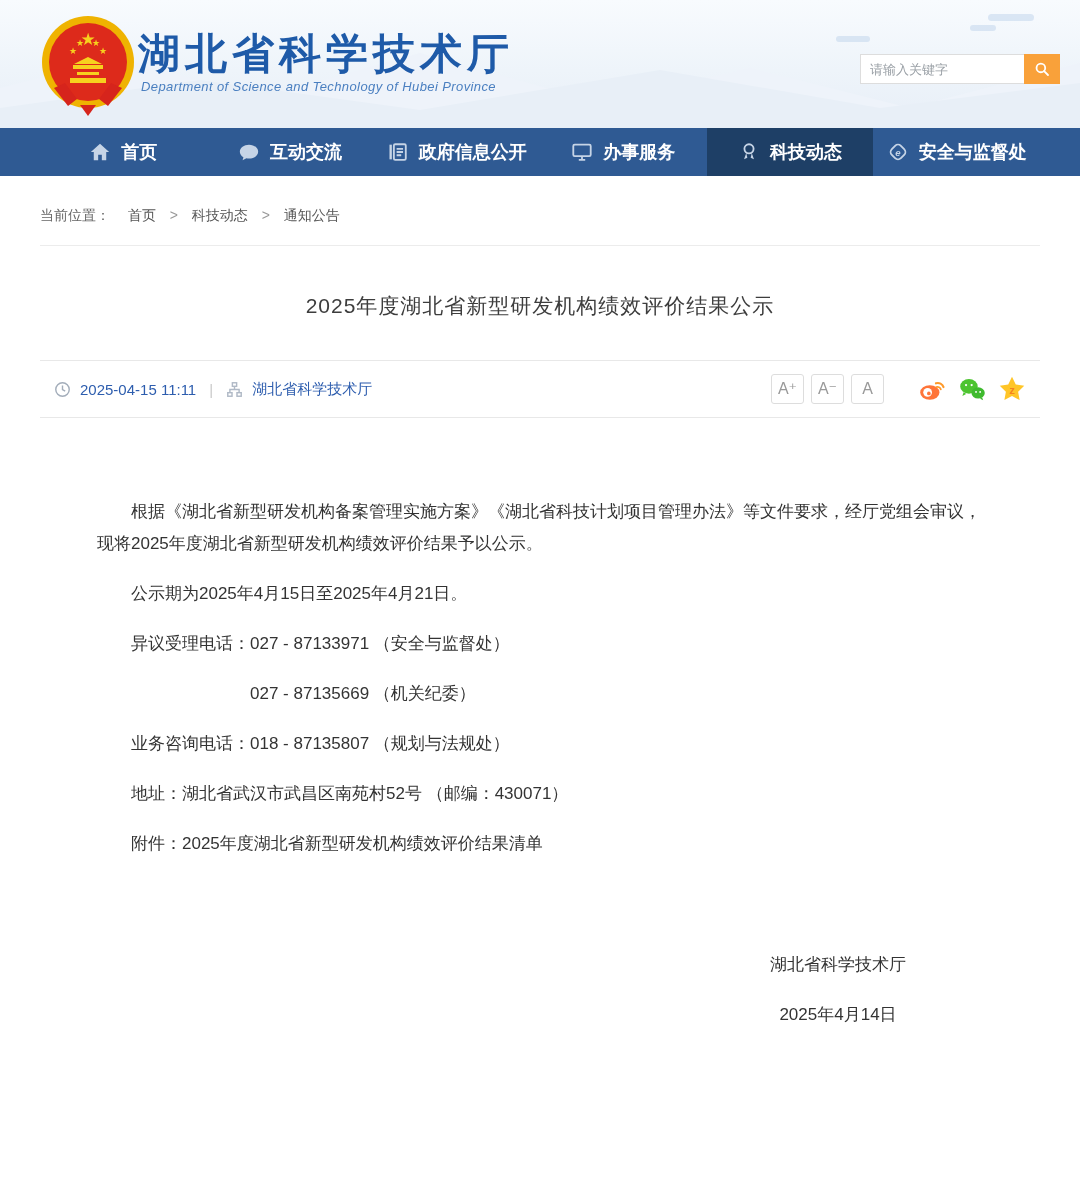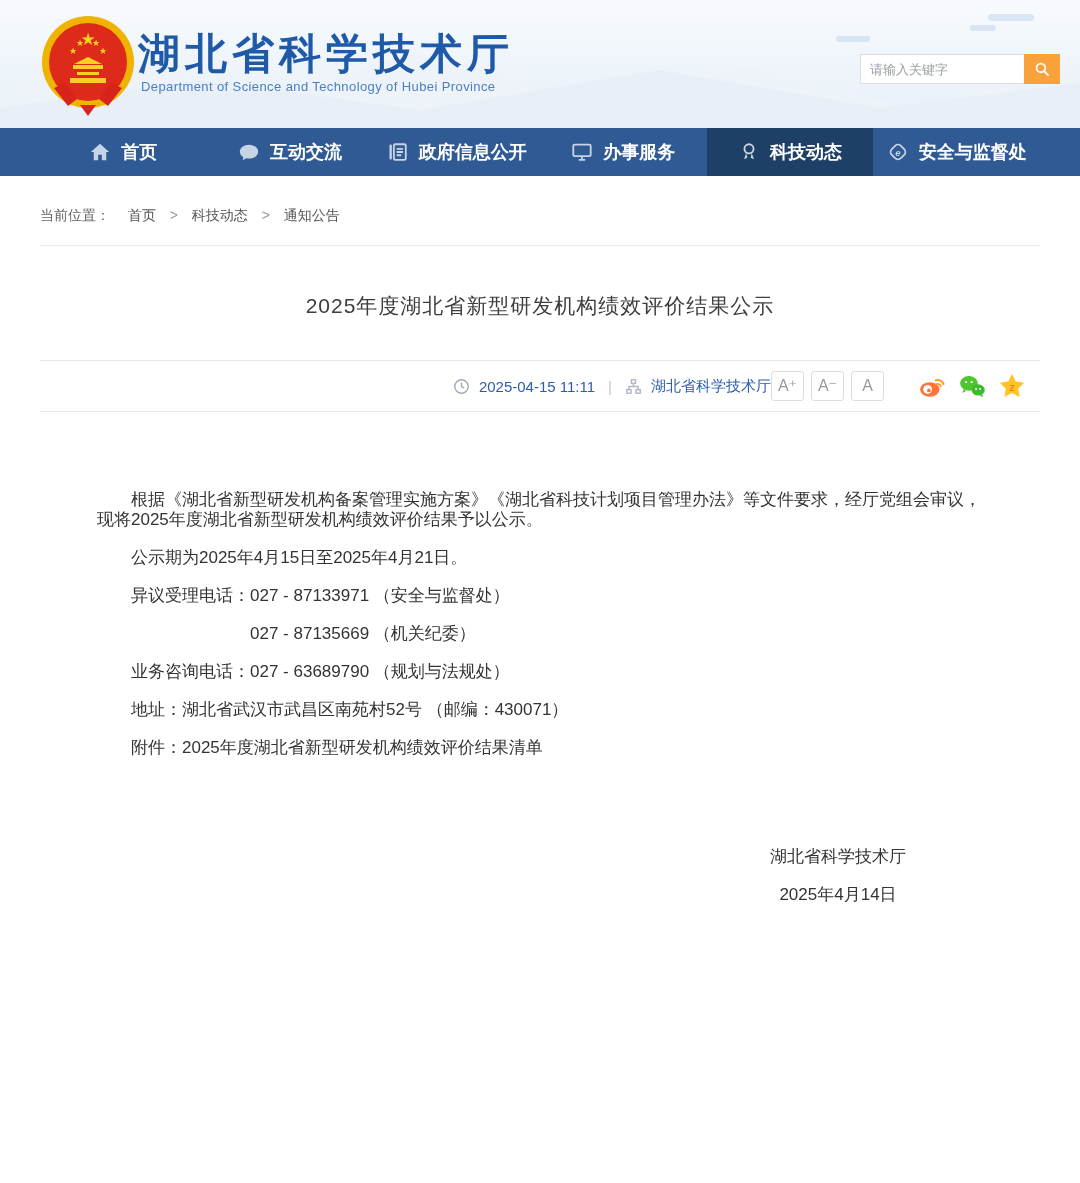"Department of Science and Technology" .site-sub { font-style: none -> italic }
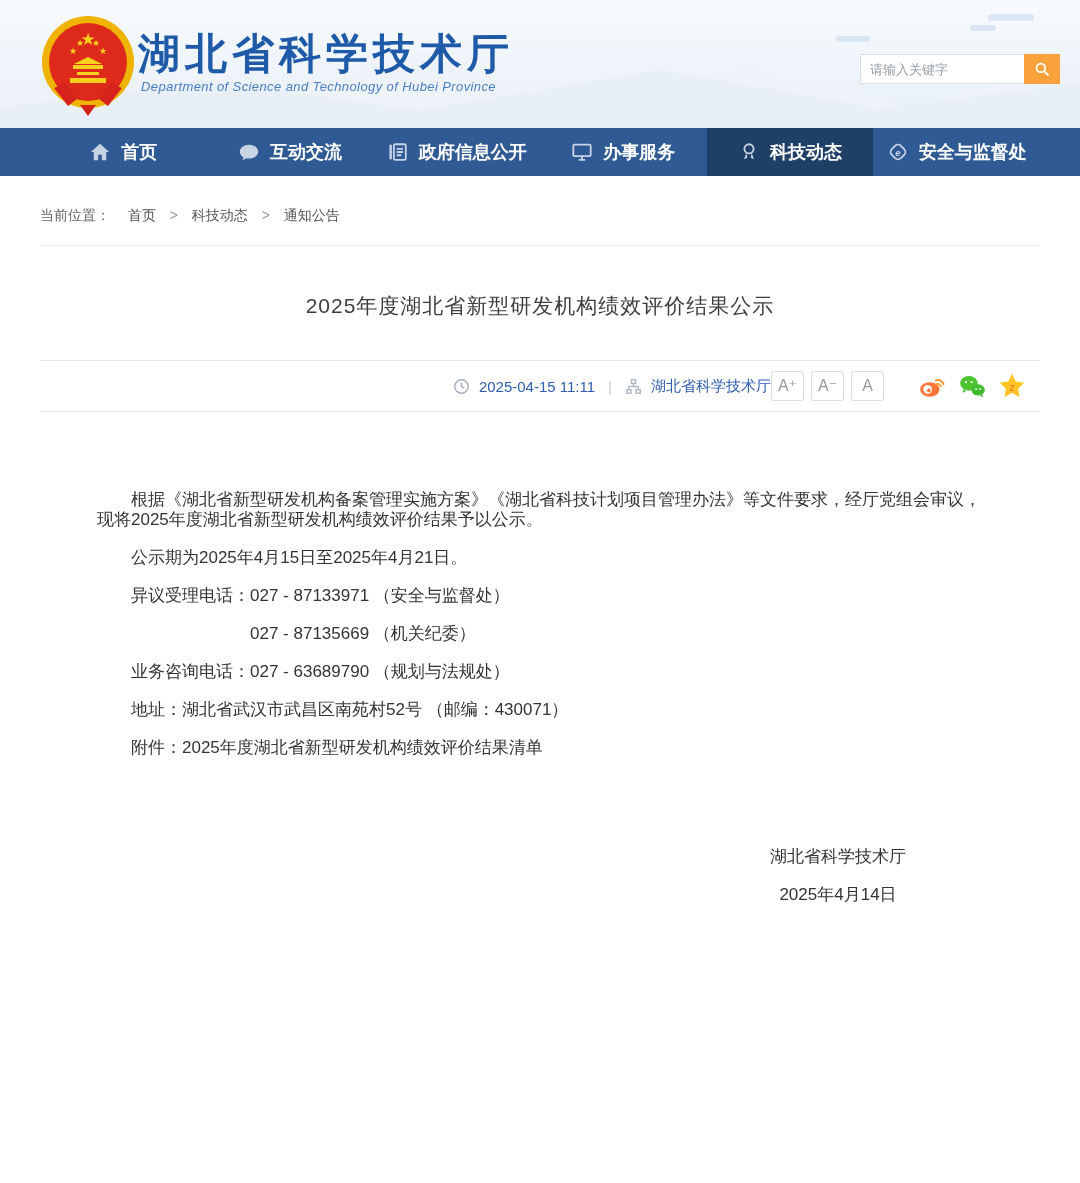"2025-04-15 11:11" .meta-row { height: 52px -> 58px; justify-content: flex-end -> space-between }
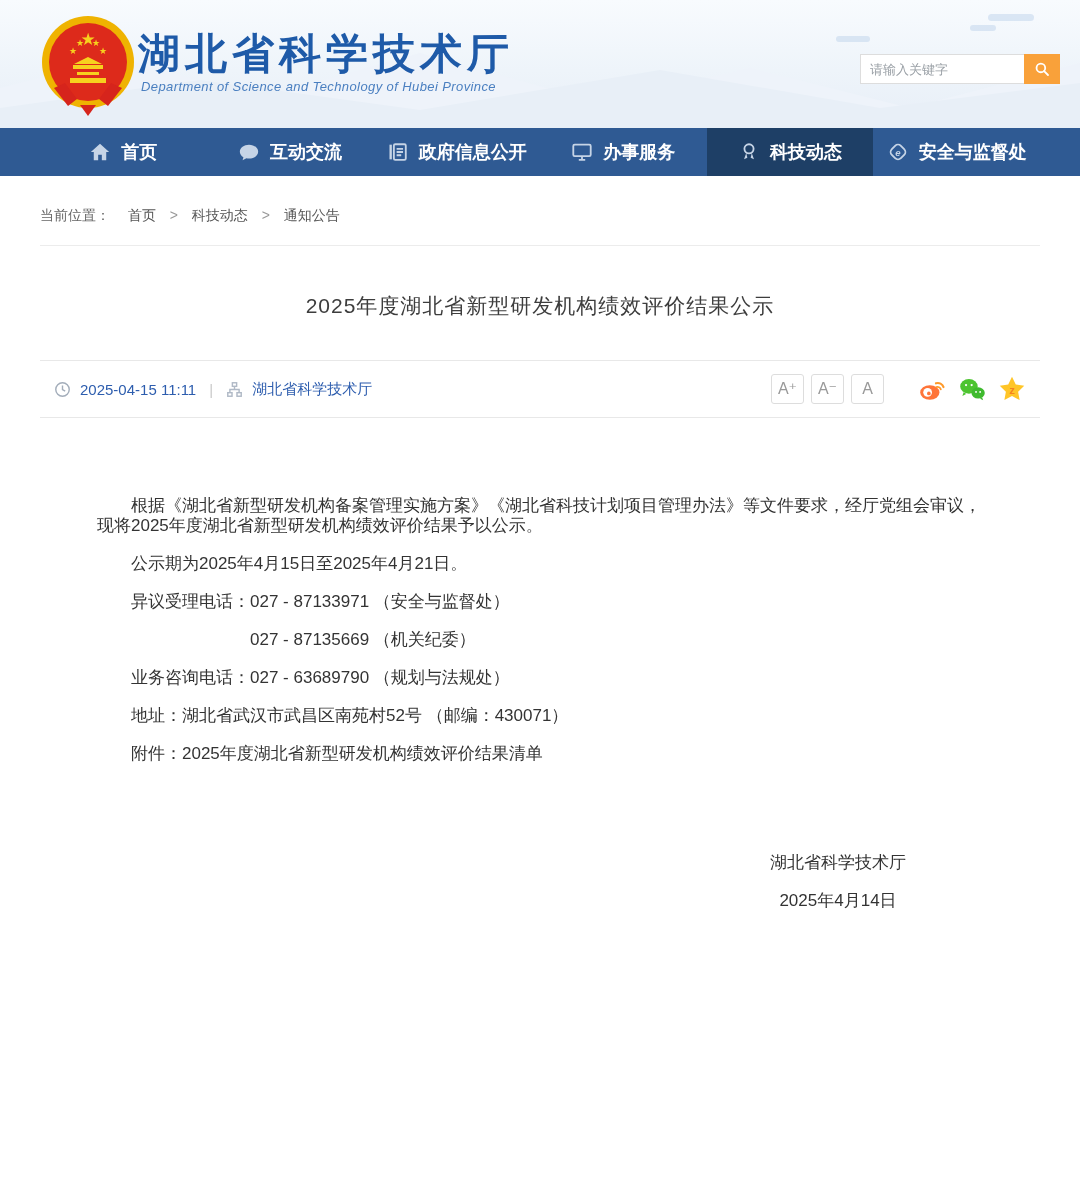"根据《湖北省新型研发机构备案管理实施方案》《湖北省科技计划项目管理办法》等文件要" .article-body { line-height: 20px -> 32px }
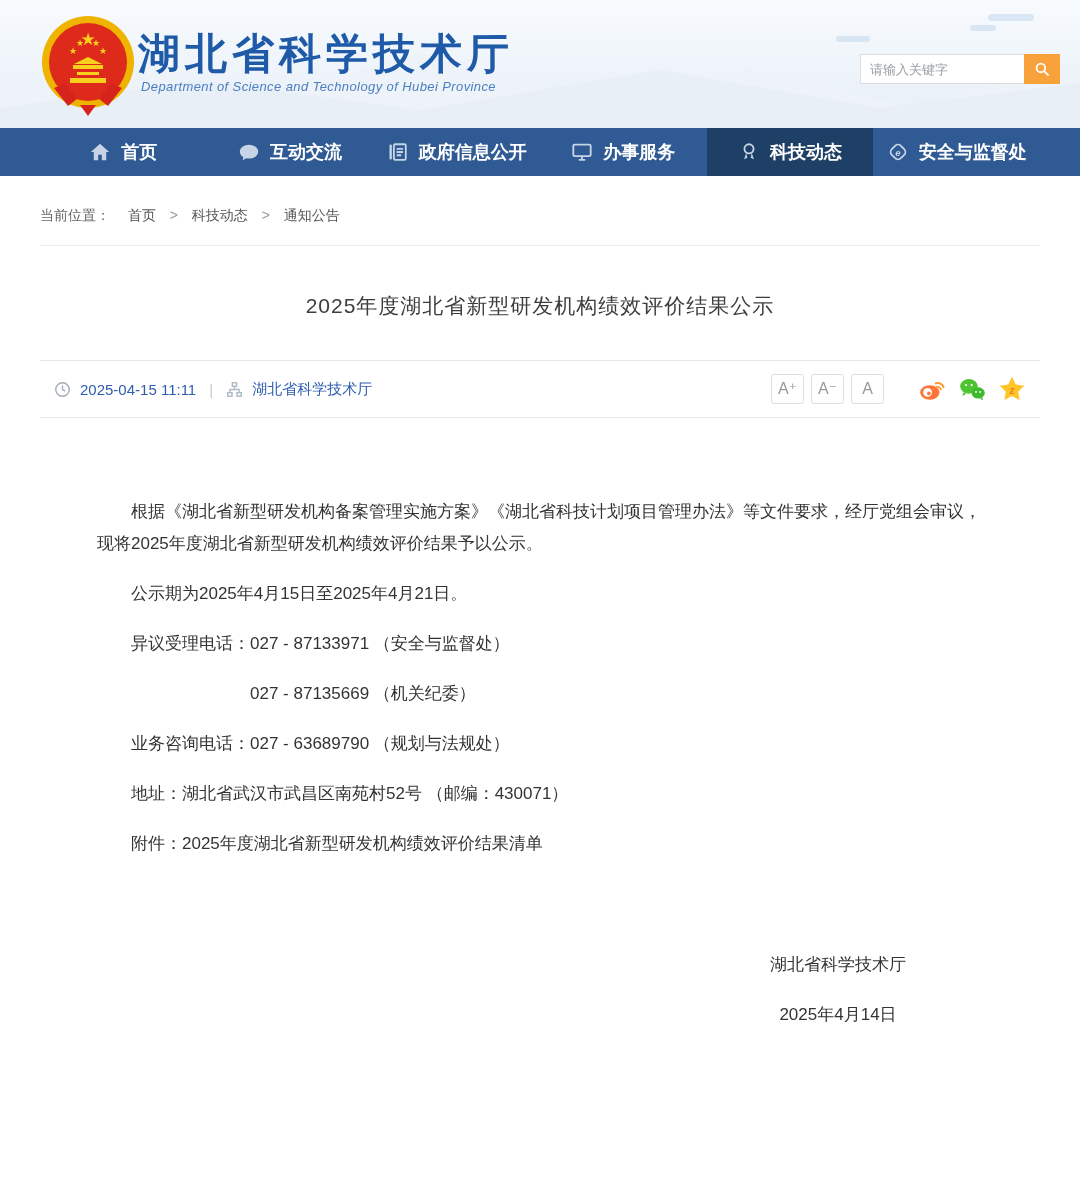"业务咨询电话：027 - 63689790 （规划与法规处）" p.p-indent { text: 027 - 63689790 -> 018 - 87135807 }
